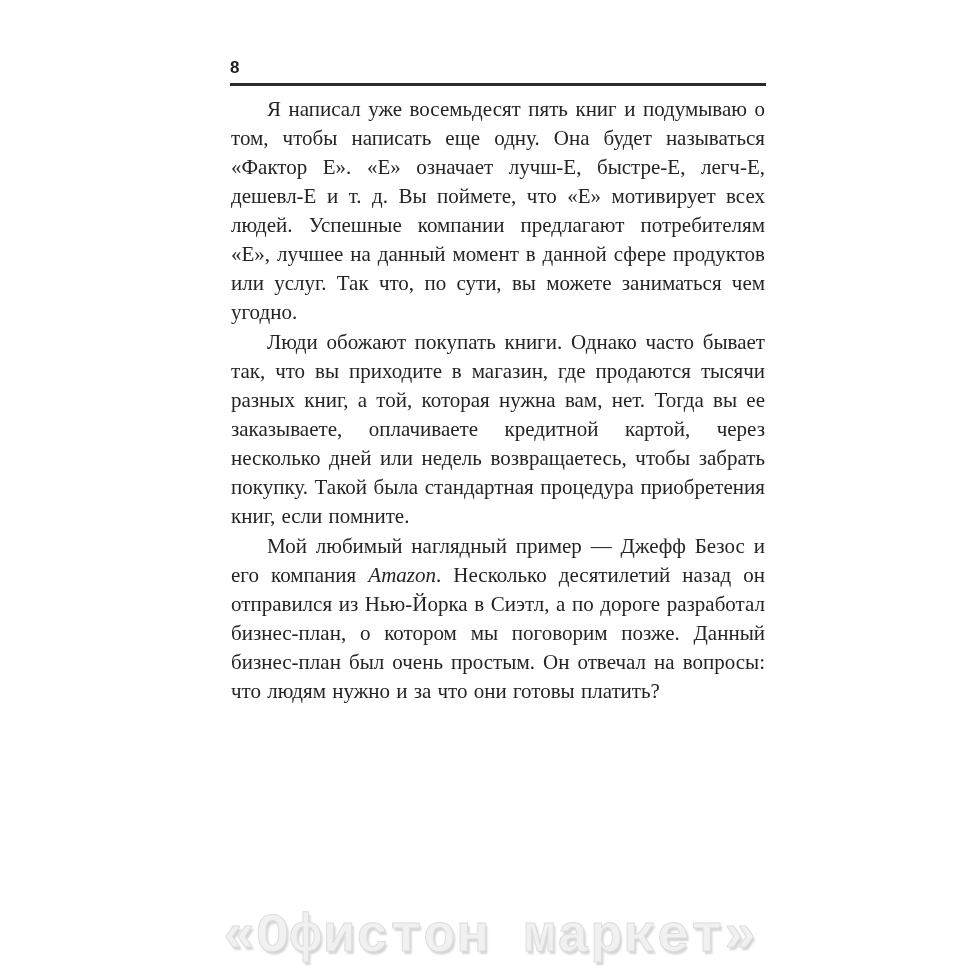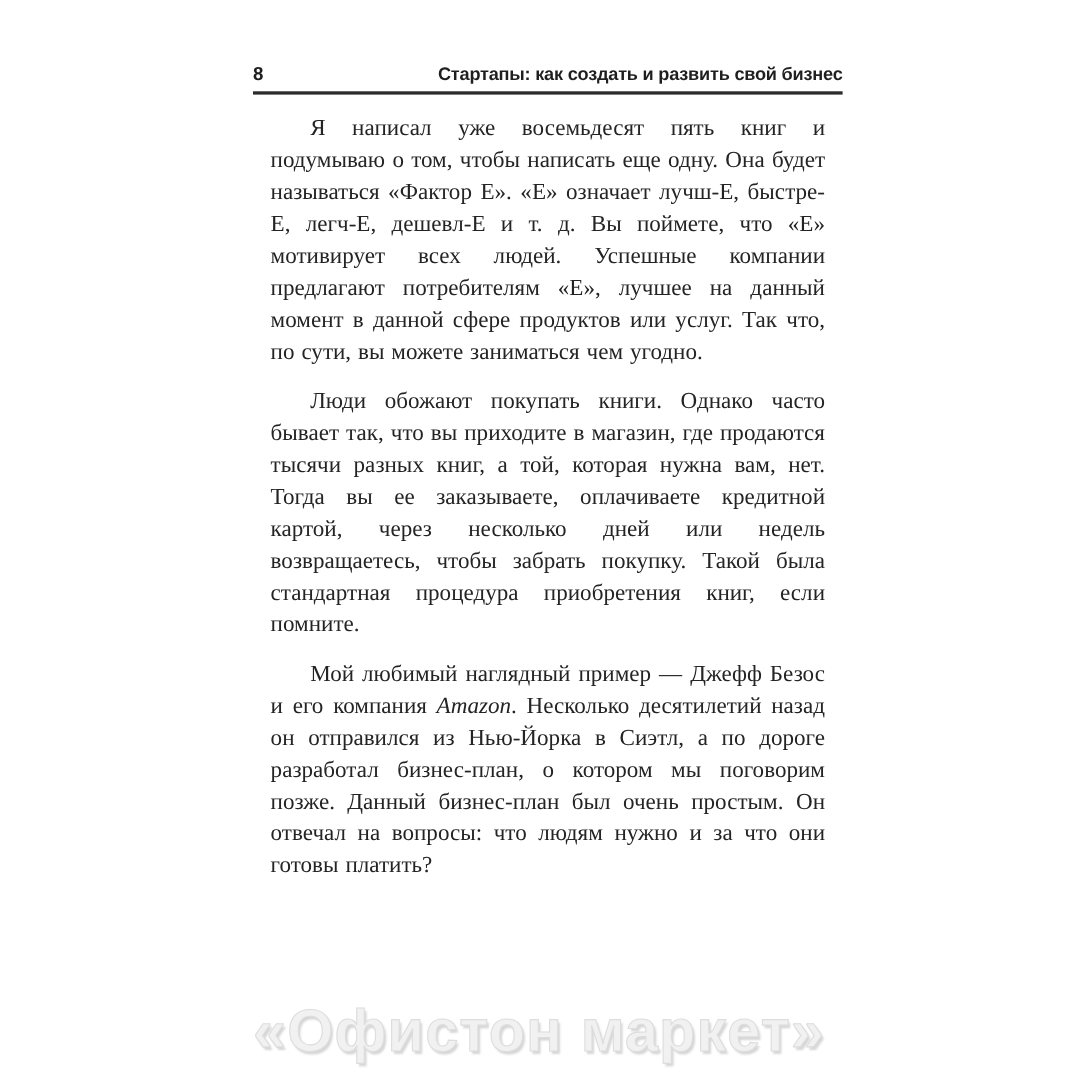"Стартапы: как создать и развить" span.running-title { html: <span>Стартапы: как создать и развить свой бизнес</span> -> none }
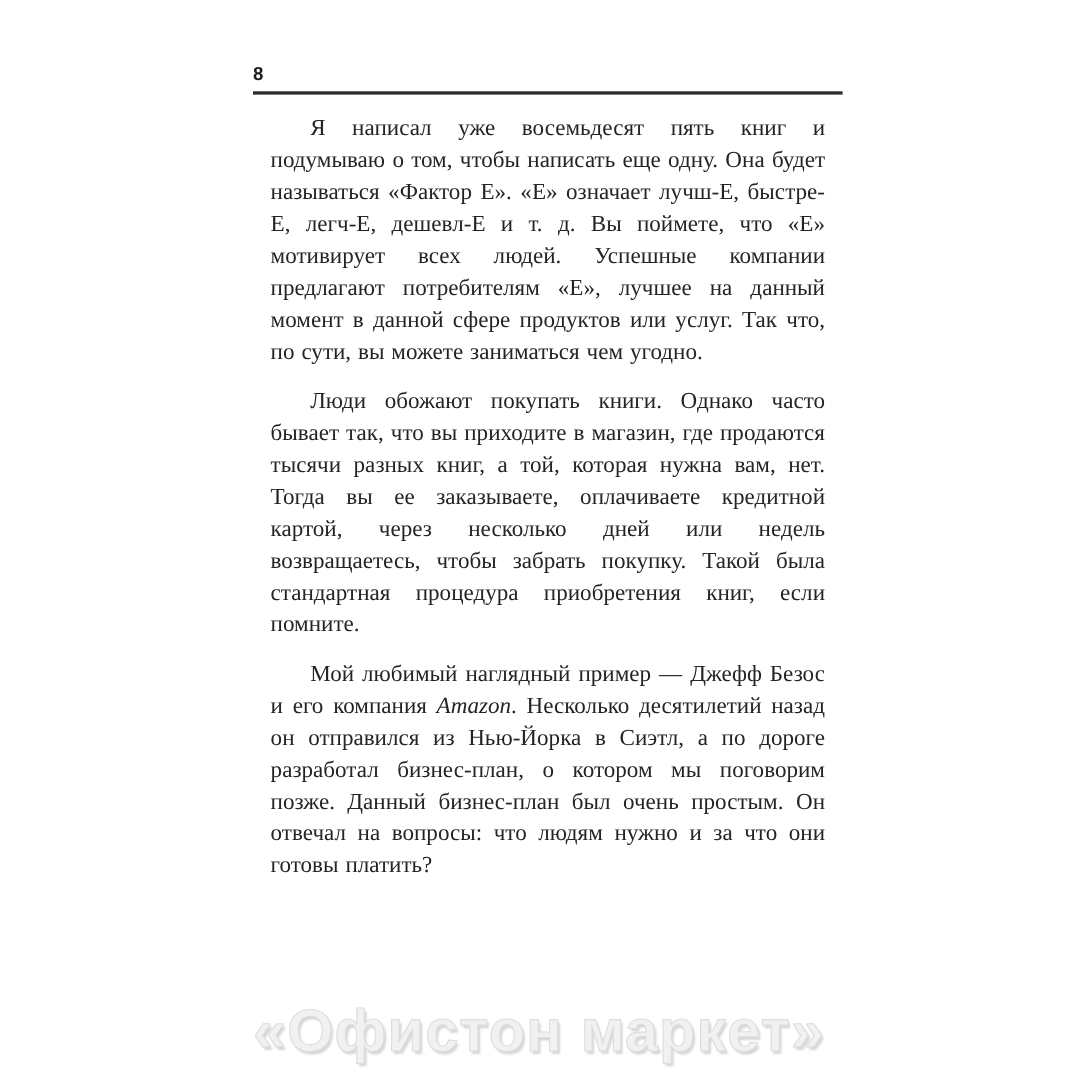"Я написал уже восемьдесят пять" .page-body p.para { margin: 16px -> 1px }
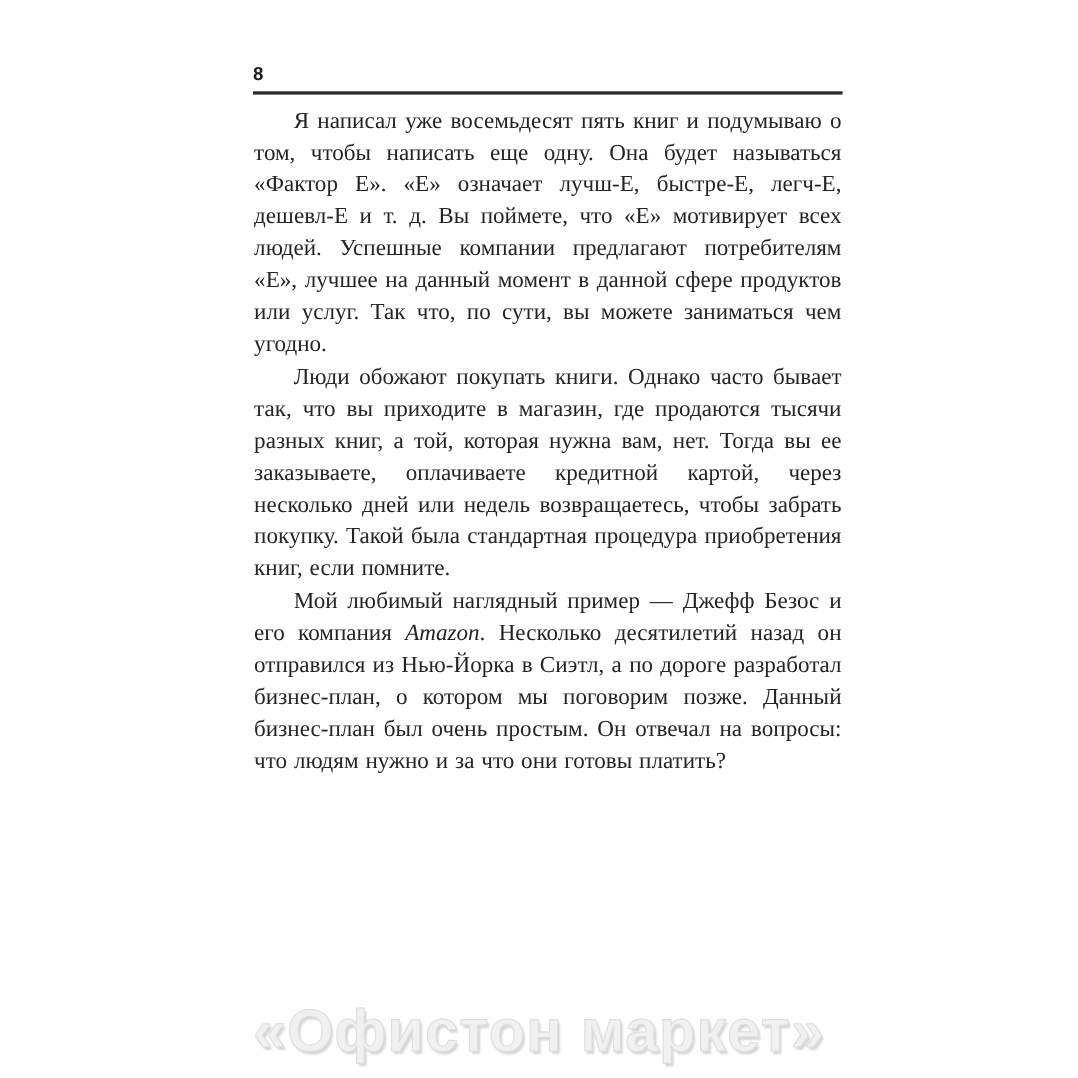"«Офистон маркет»" .watermark { font-family: Liberation Sans, sans-serif -> Liberation Mono, monospace }
